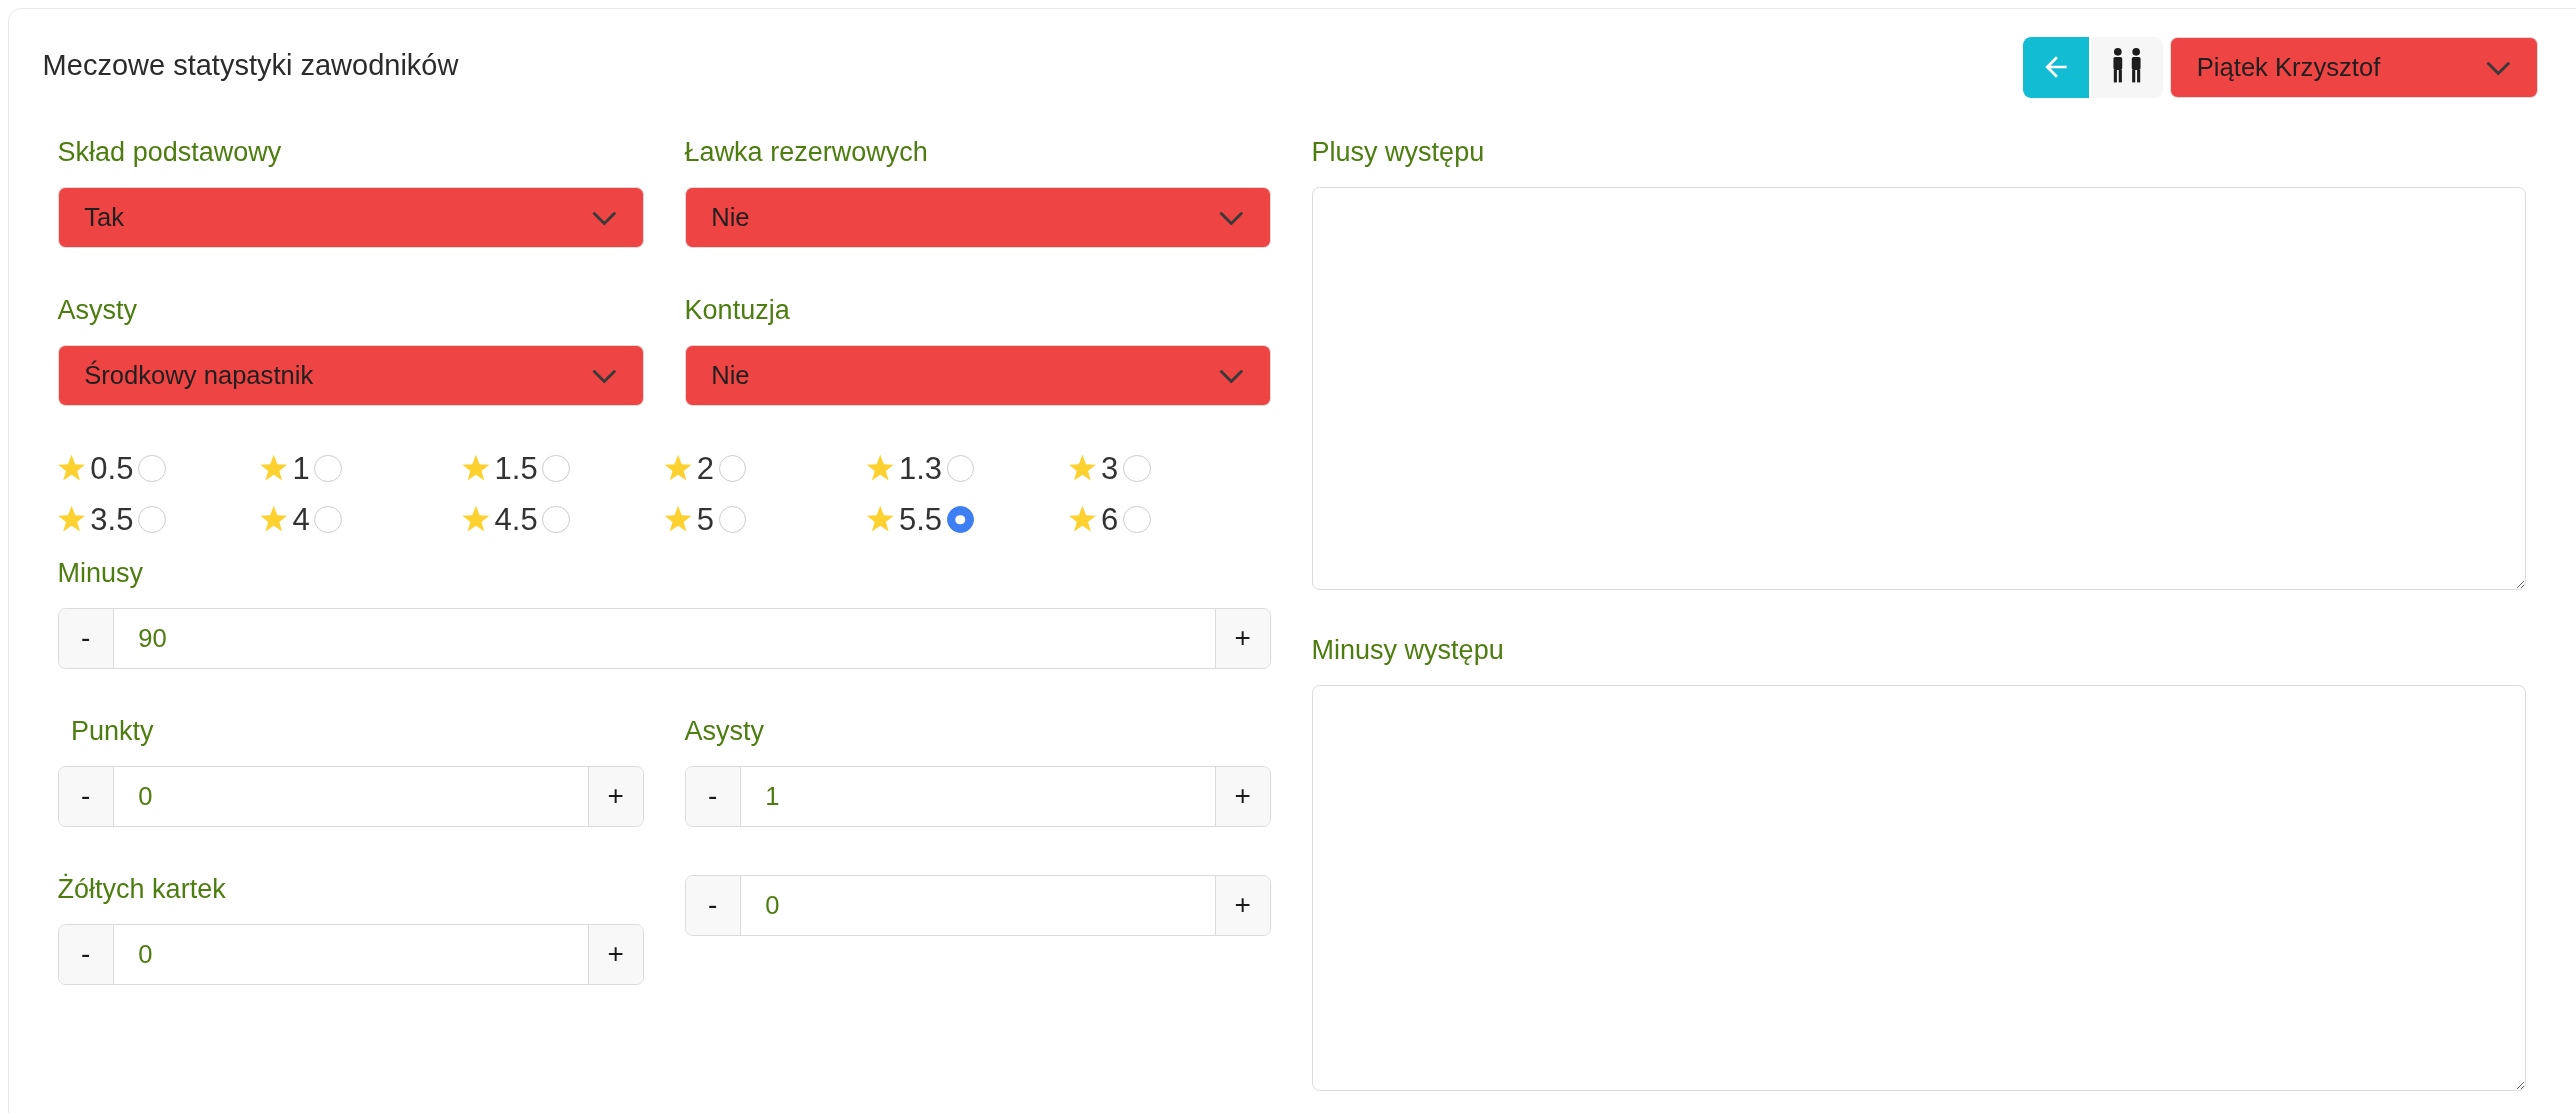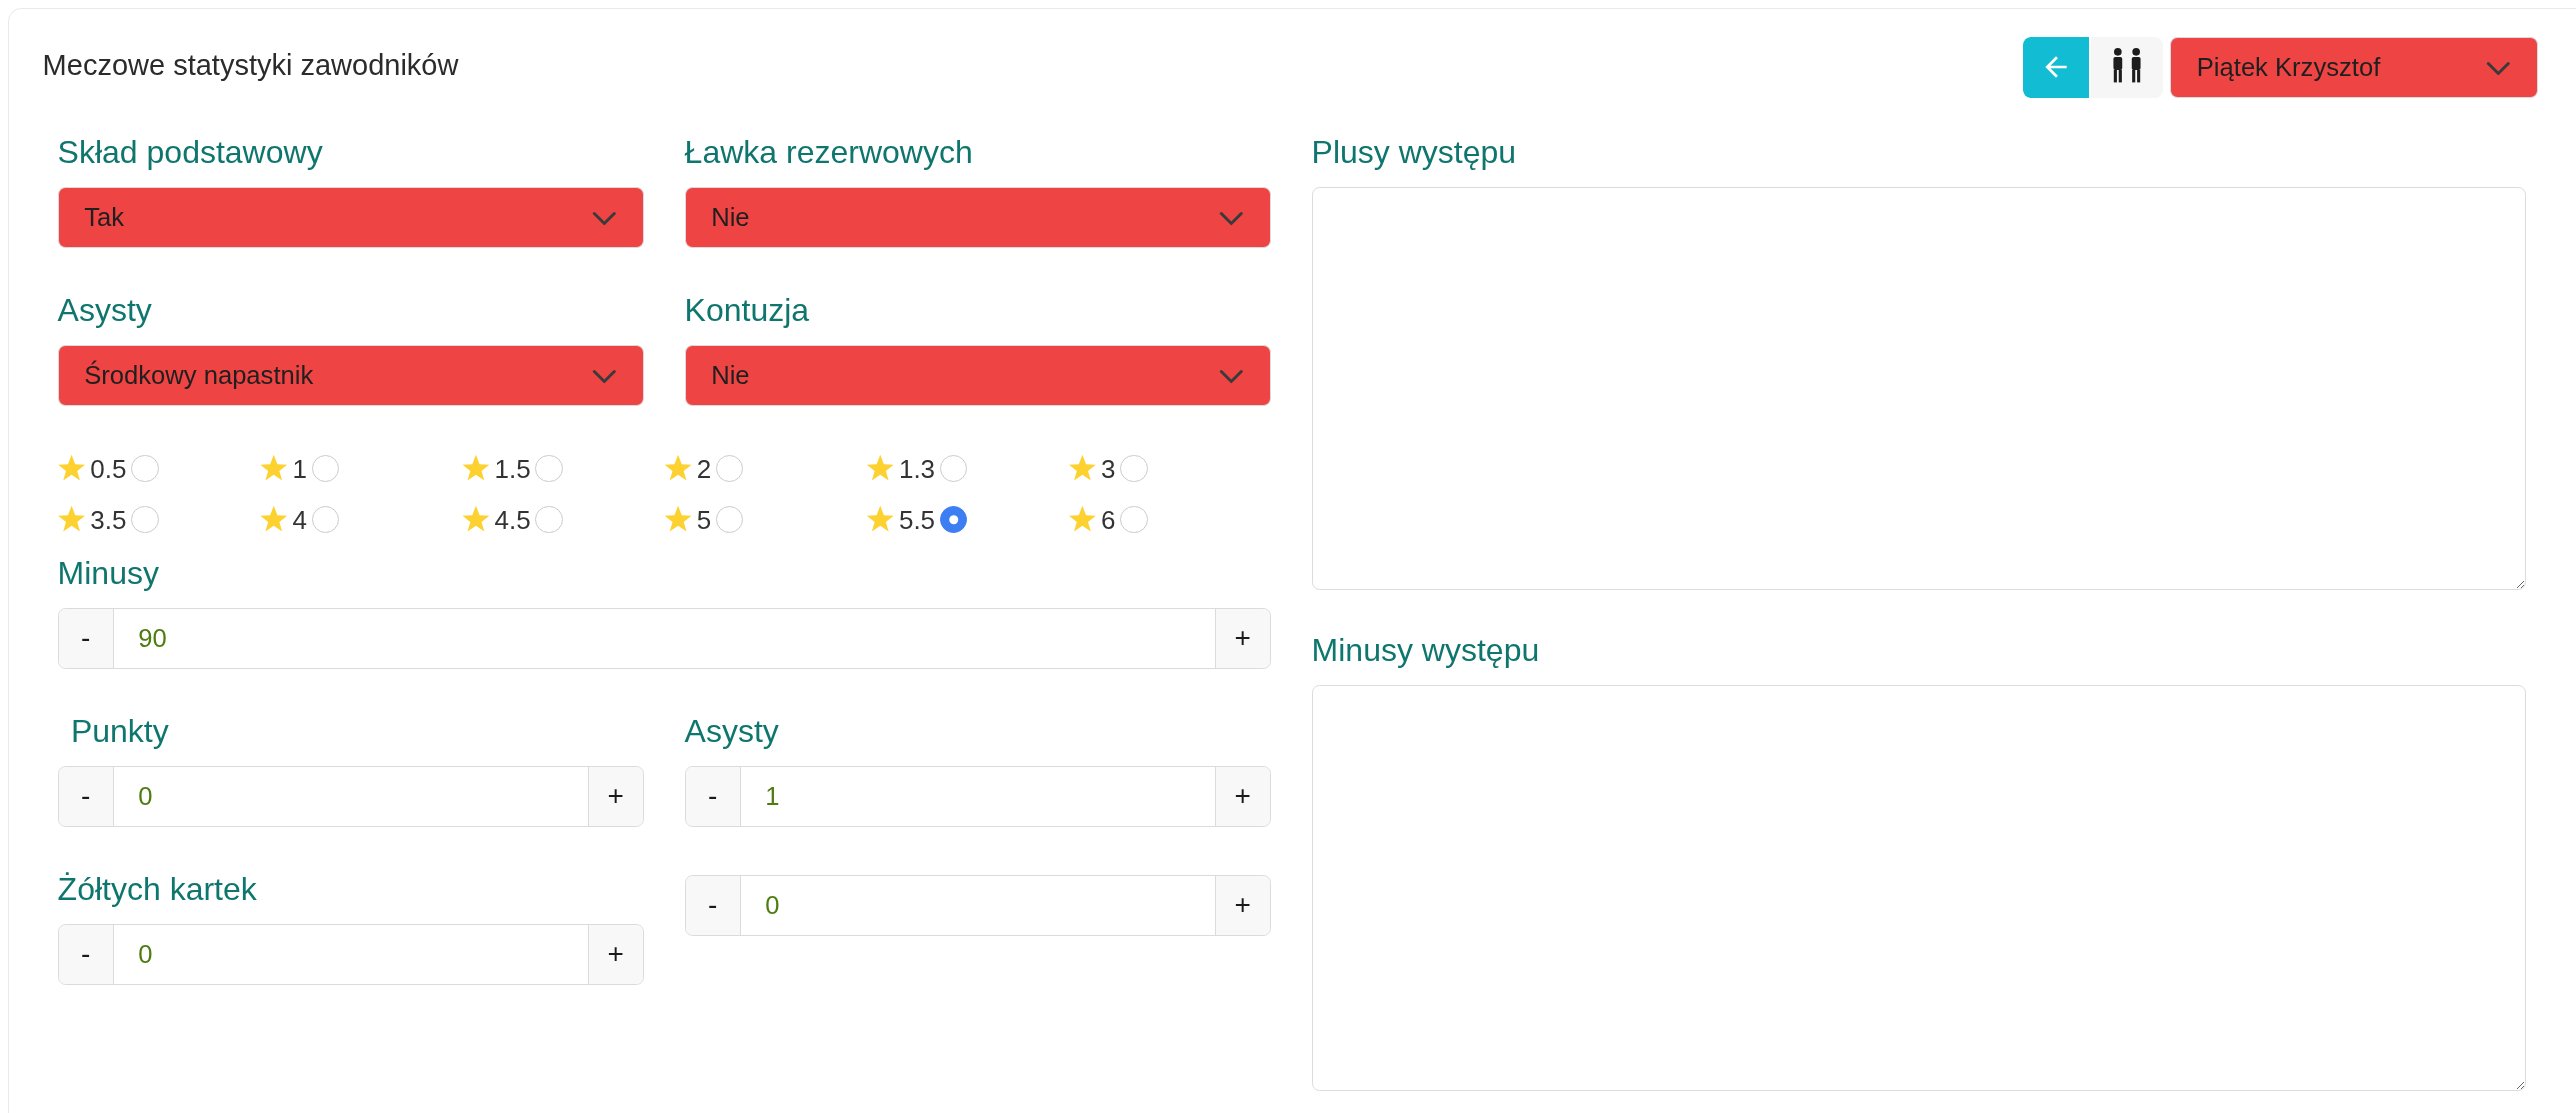"Skład podstawowy" .field-label { color: #0f766e -> #4d7c0f; font-size: 32px -> 27px }
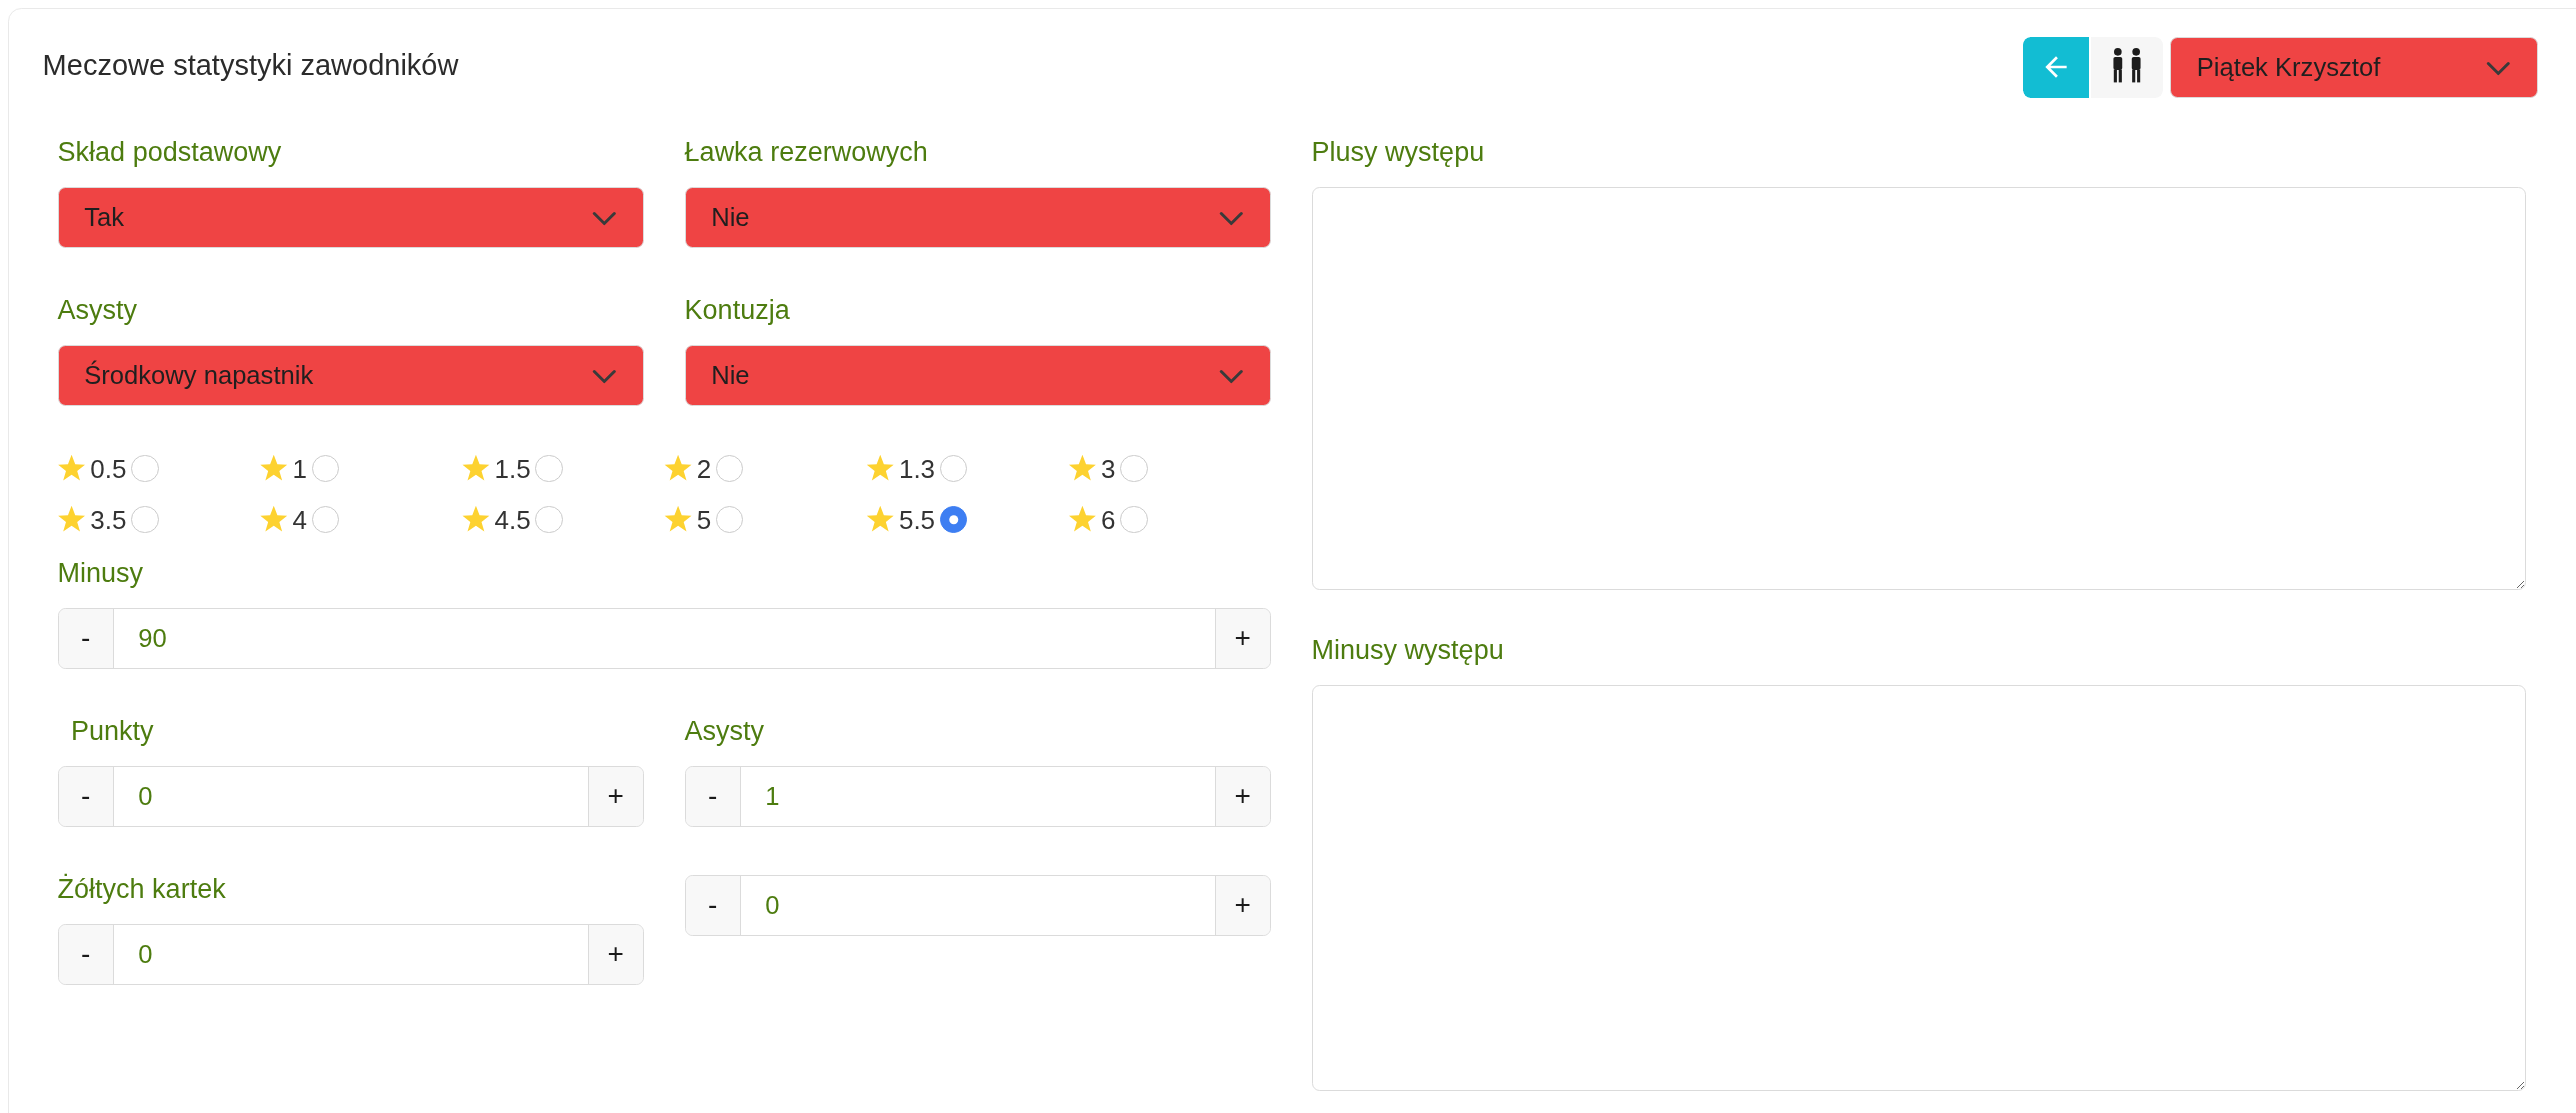"0.5" .rating-value { font-size: 26px -> 31px }
